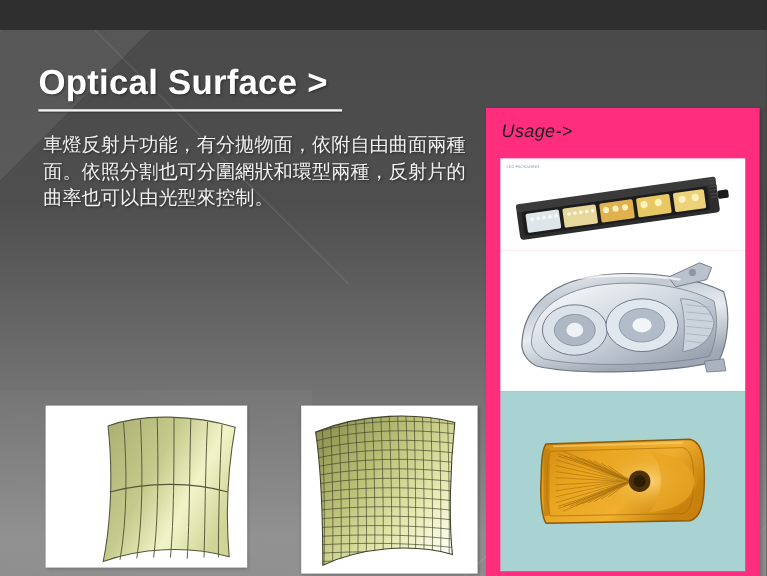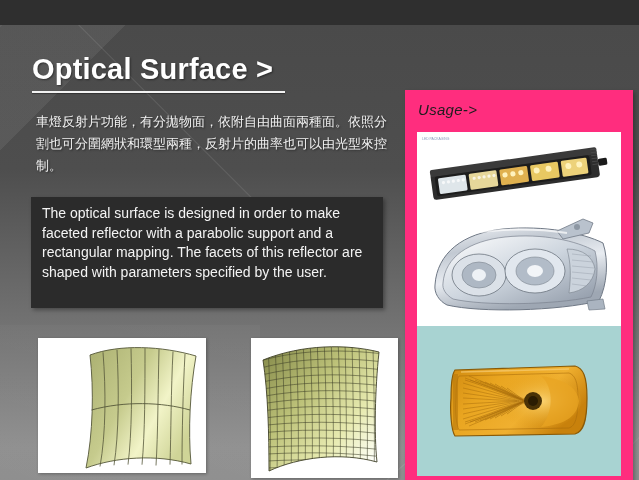"車燈反射片功能，有分拋物面，依附自由曲面兩種面。依照分割也可分圍網狀和環型兩種，" #cn-text { font-size: 13px -> 16px }
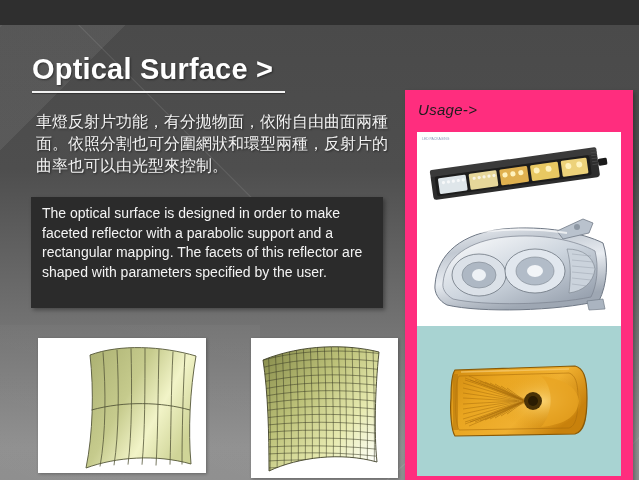"The optical surface is designed" div { html: <div> <div>The optical surface is designed in order to make faceted reflector with a parabolic support and a rectangular mapping. The facets of this reflector are shaped with parameters specified by the user.</div> </div> -> none }
